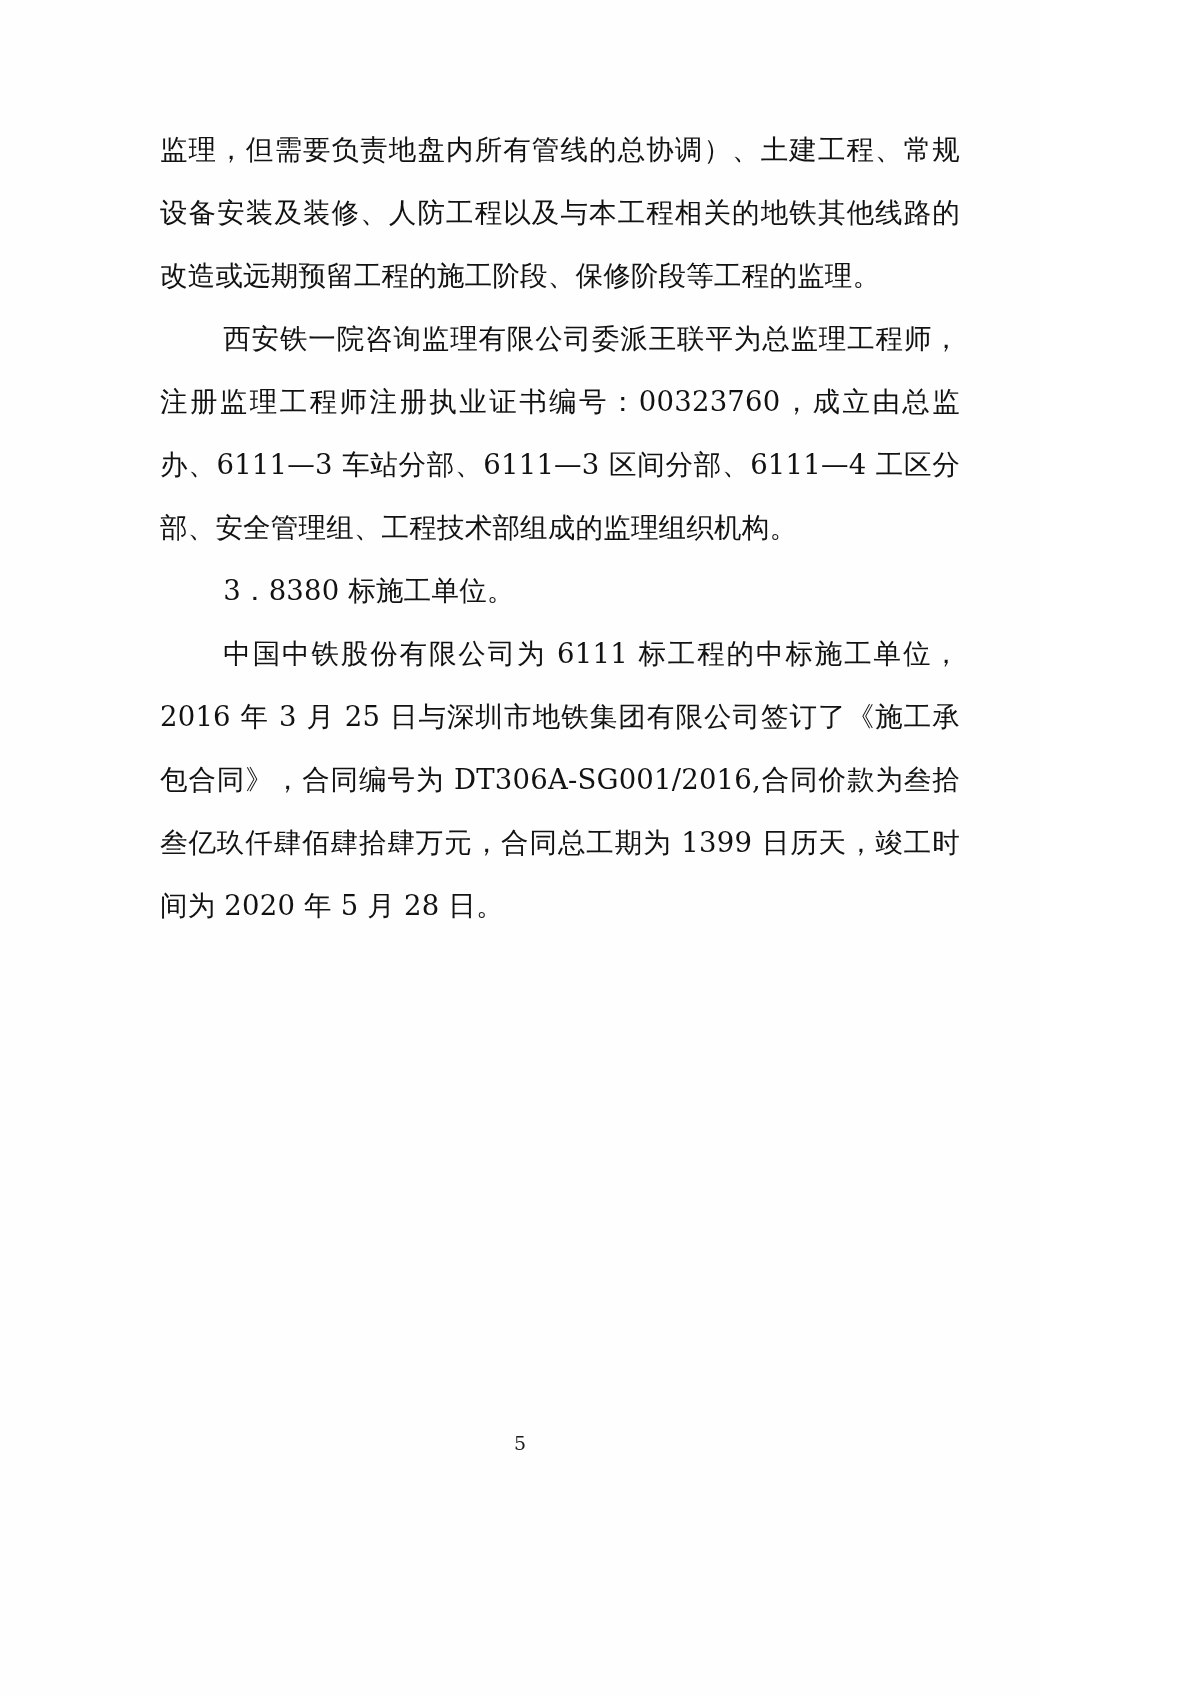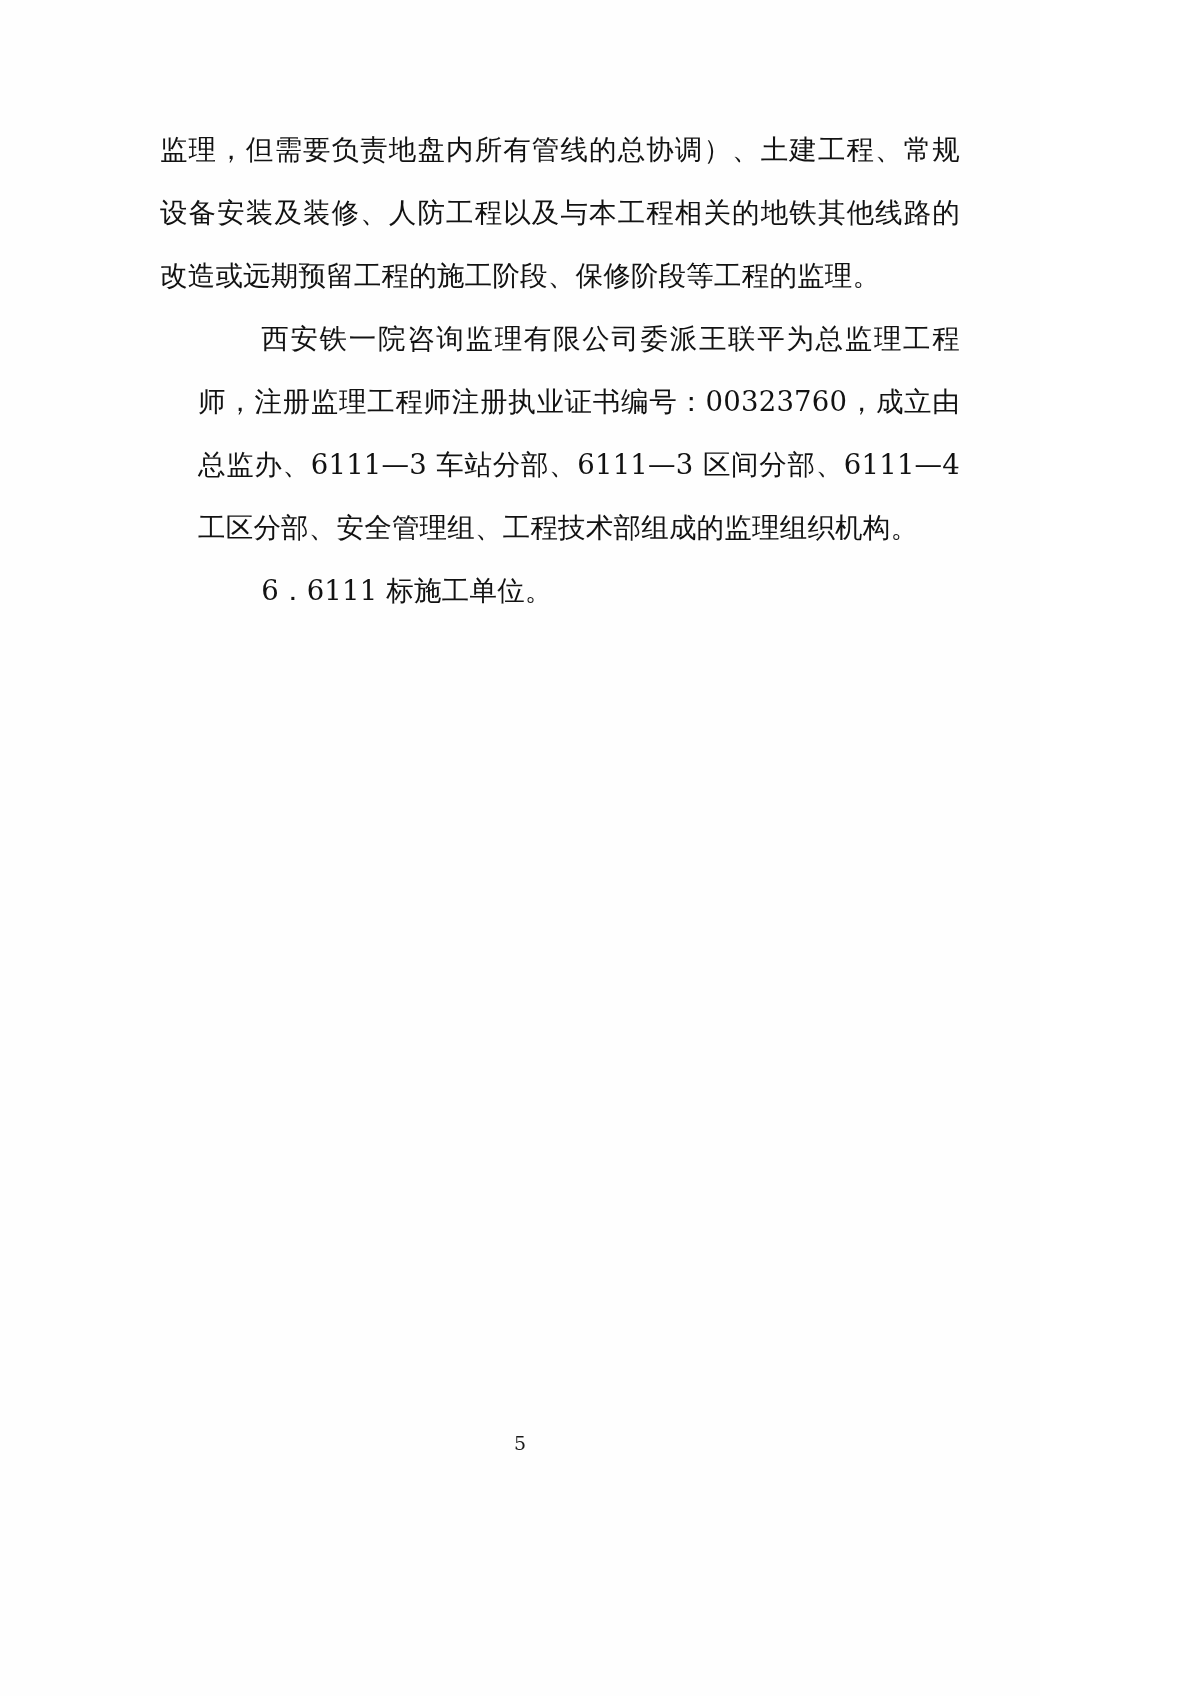"西安铁一院咨询监理有限公司委派王联平为总监理工程师，注册监理工程师注册执业证书编" .para + .para { margin-left: 38px -> none }
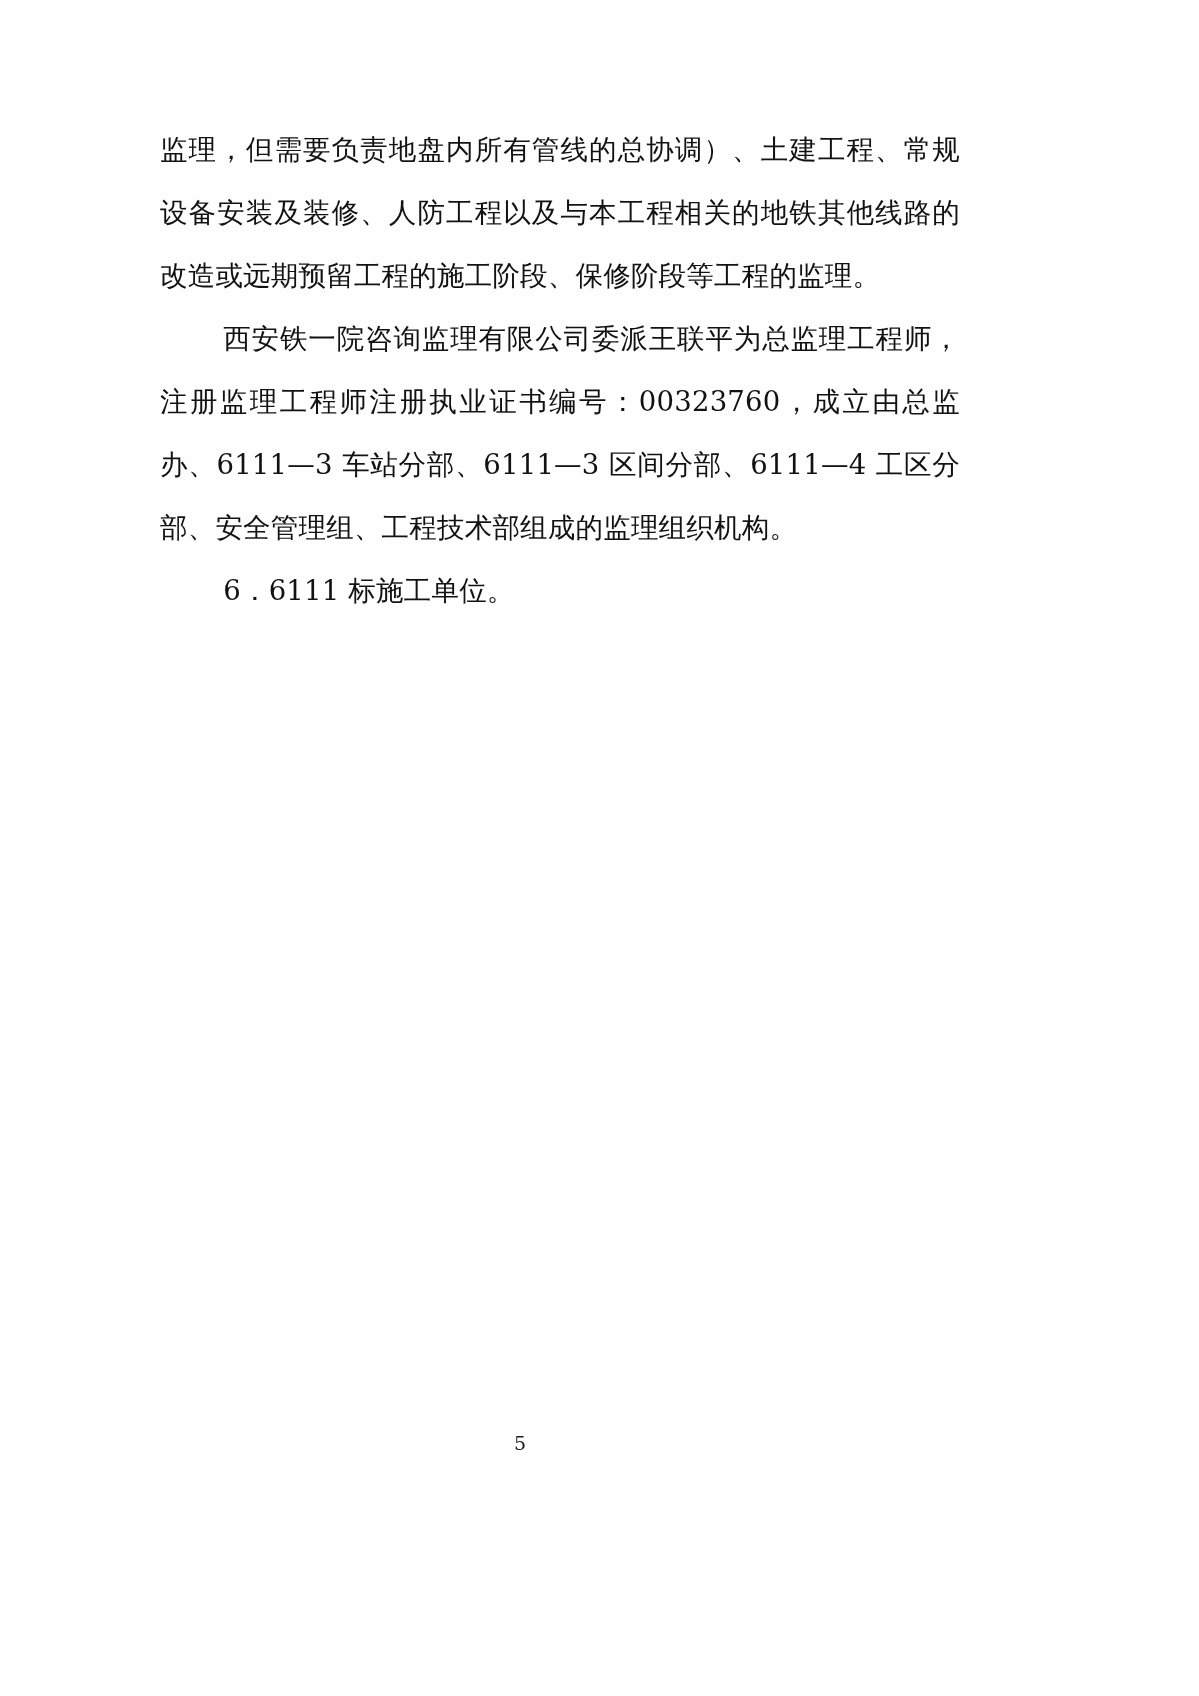"6．6111 标施工单位。" p.para { text: 6．6111 -> 3．8380 }
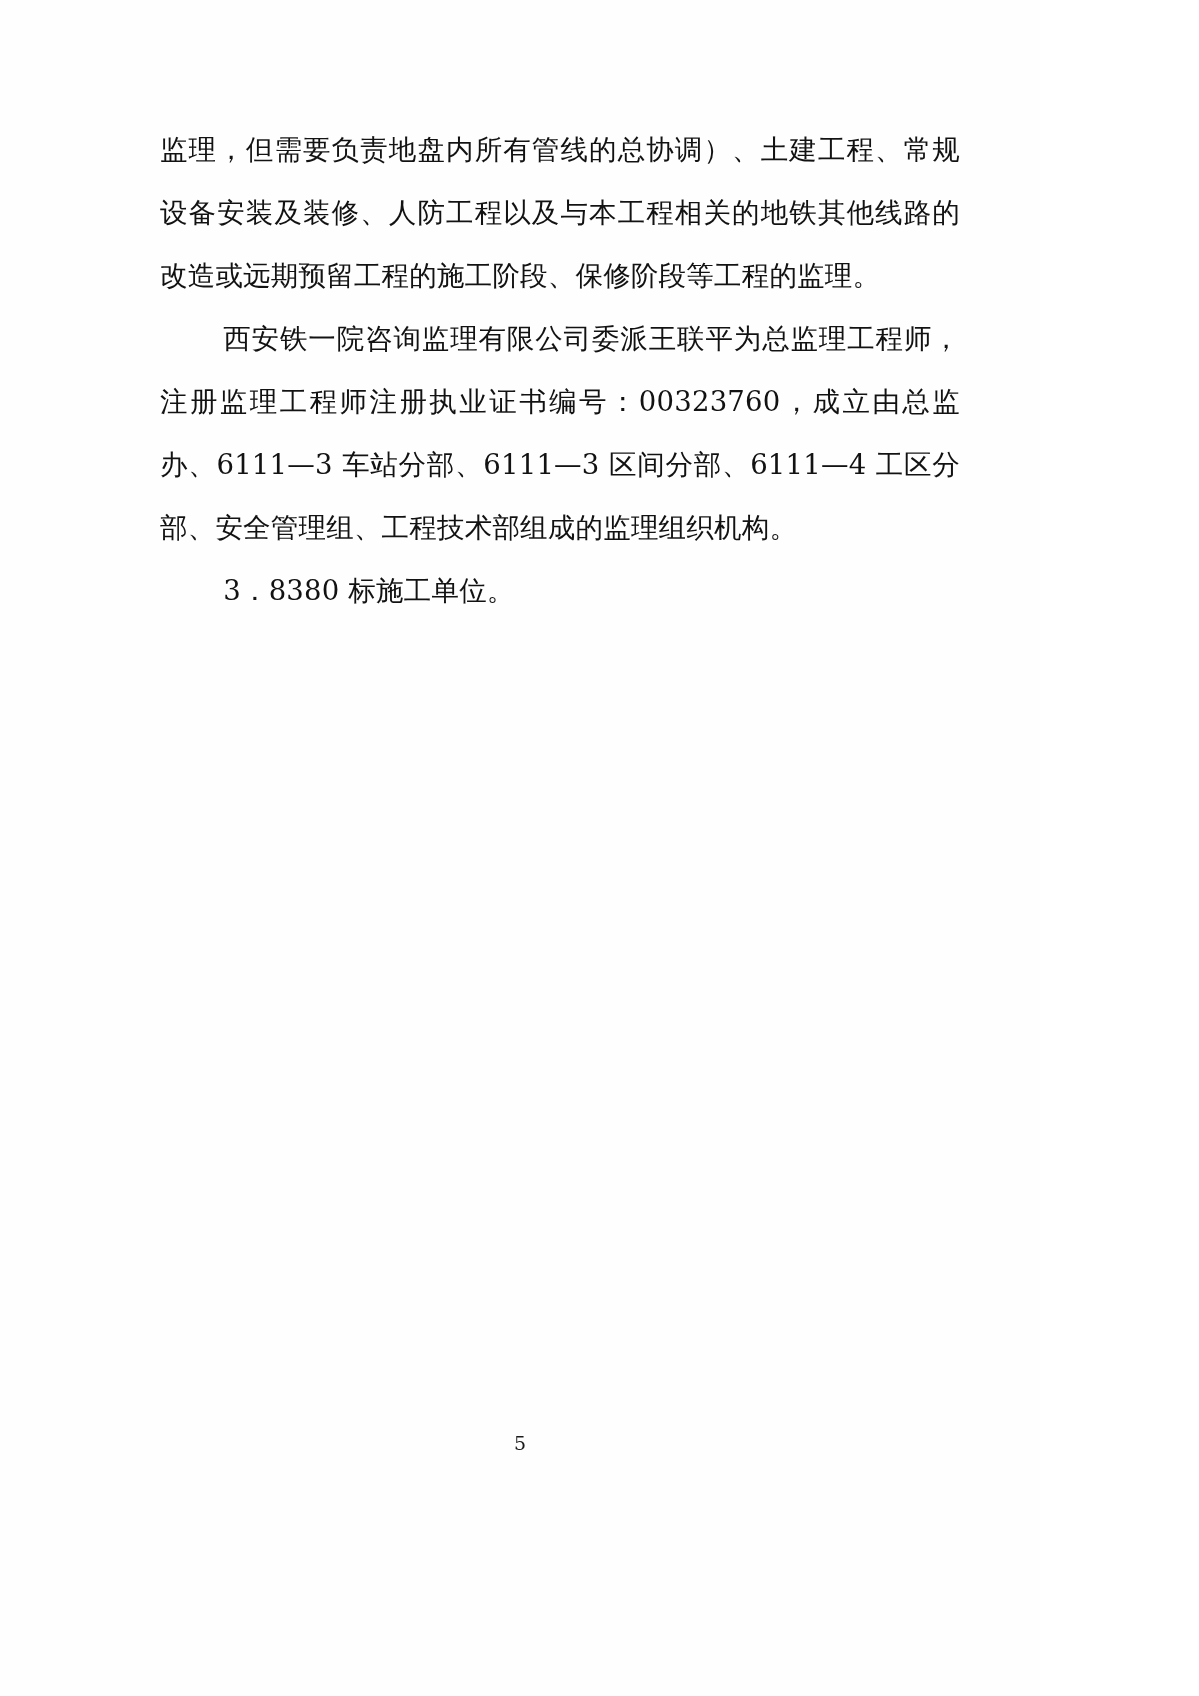"中国中铁股份有限公司为 6111 标工程的中标施工单位，2016 年 3" p.para { html: none -> <p>中国中铁股份有限公司为 6111 标工程的中标施工单位，2016 年 3 月 25 日与深圳市地铁集团有限公司签订了《施工承包合同》，合同编号为 DT306A-SG001/2016,合同价款为叁拾叁亿玖仟肆佰肆拾肆万元，合同总工期为 1399 日历天，竣工时间为 2020 年 5 月 28 日。</p> }
